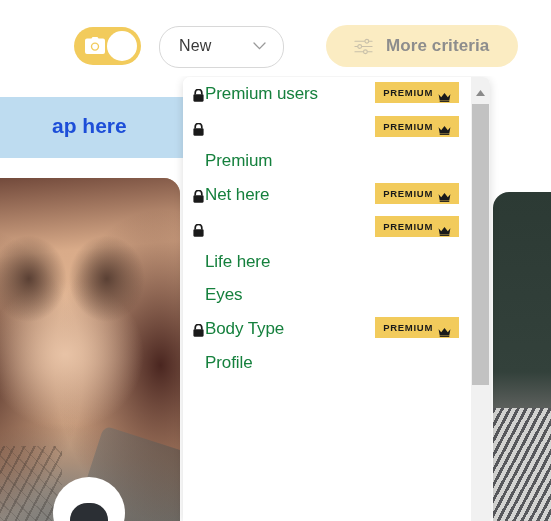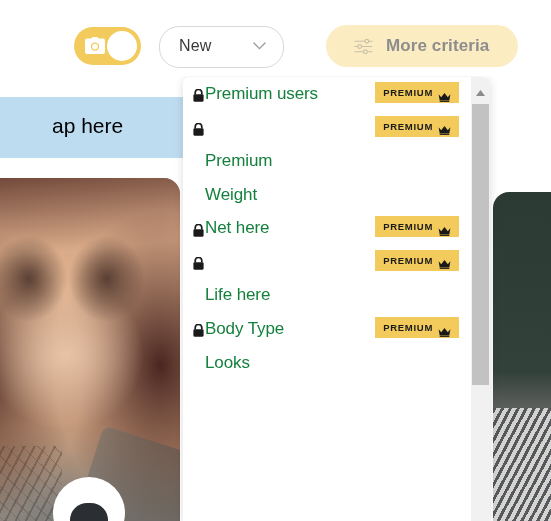"ap here" .banner .banner-text { color: #000000 -> #1d4ed8; font-weight: 400 -> 700 }
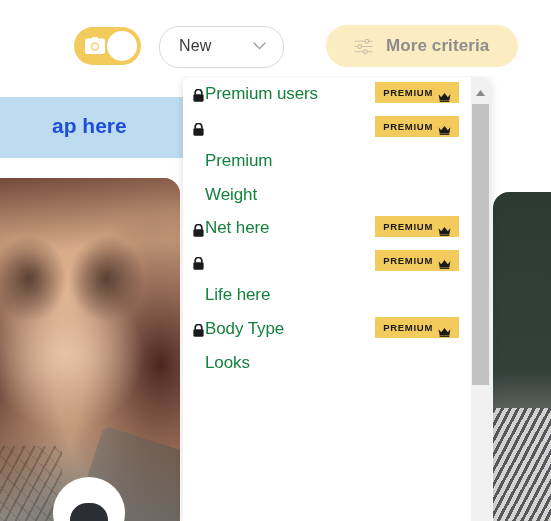"Weight" div.dd-item { html: <div> <span></span> <span>Weight</span> </div> -> none }
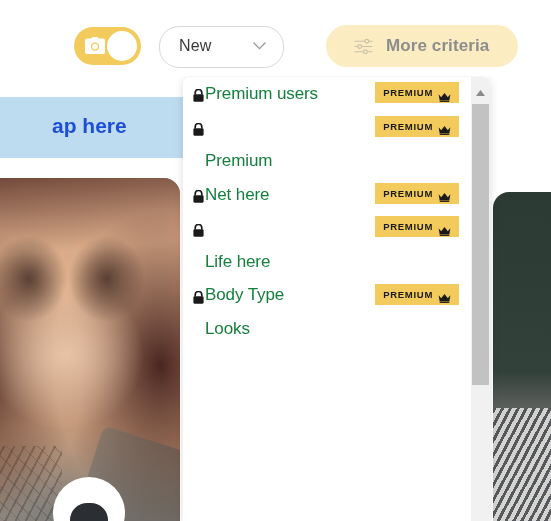"Eyes" div.dd-item { html: none -> <div> <span></span> <span>Eyes</span> </div> }
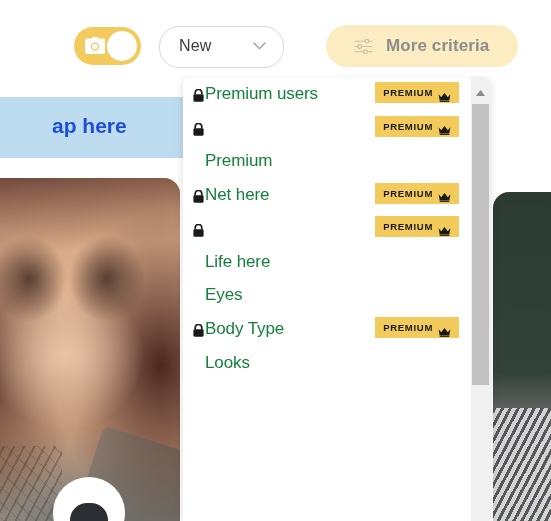"Looks" span.label { text: Looks -> Profile }
